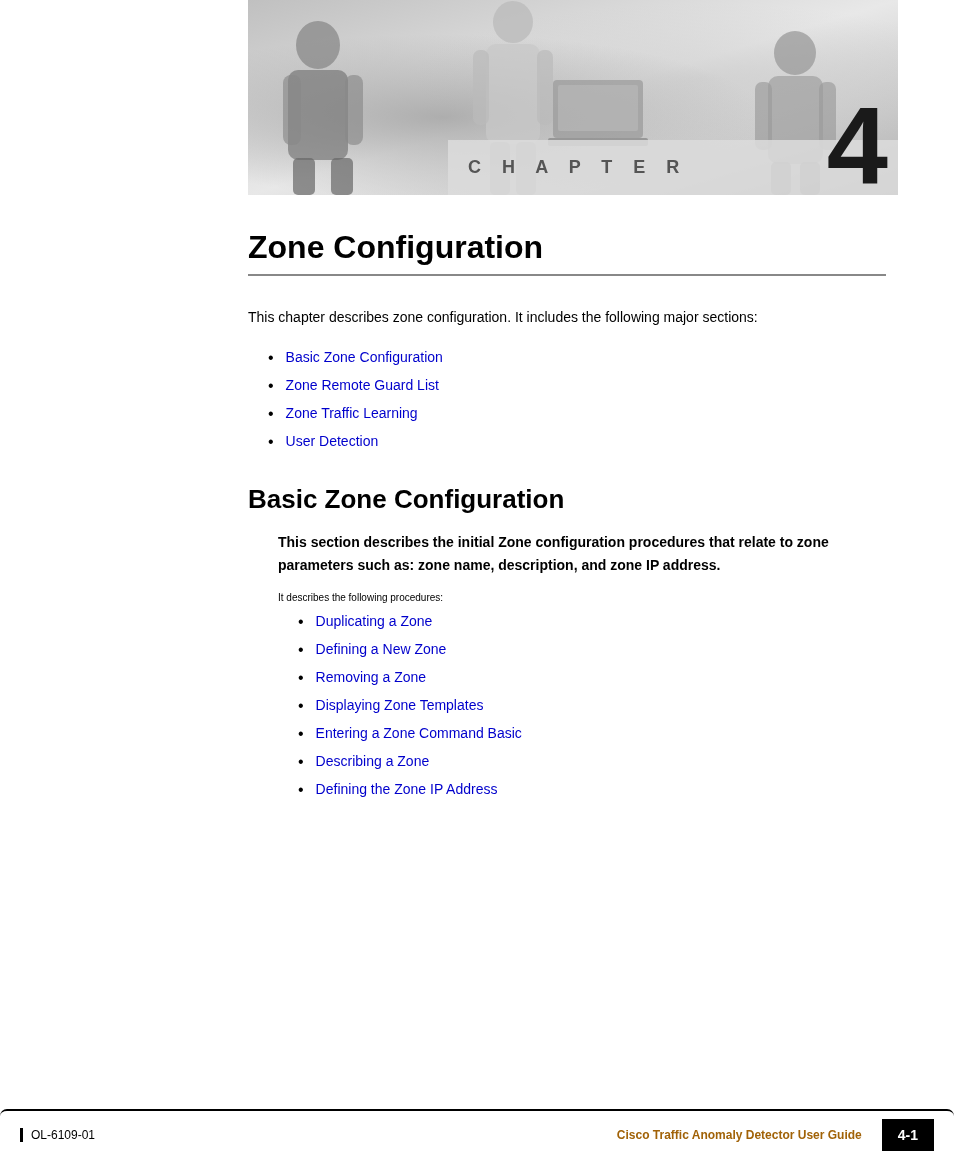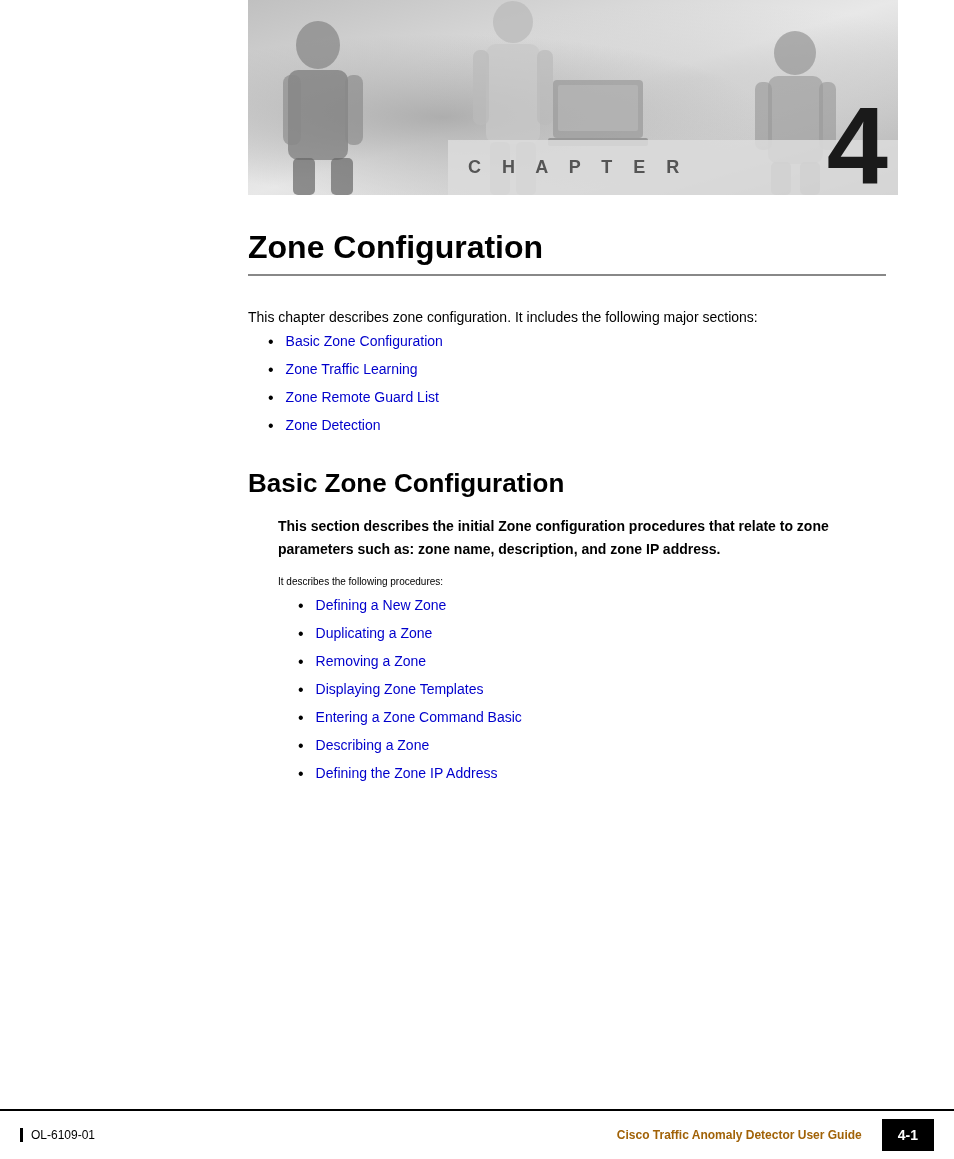"This chapter describes zone" .intro-text { margin-bottom: 2px -> 18px }
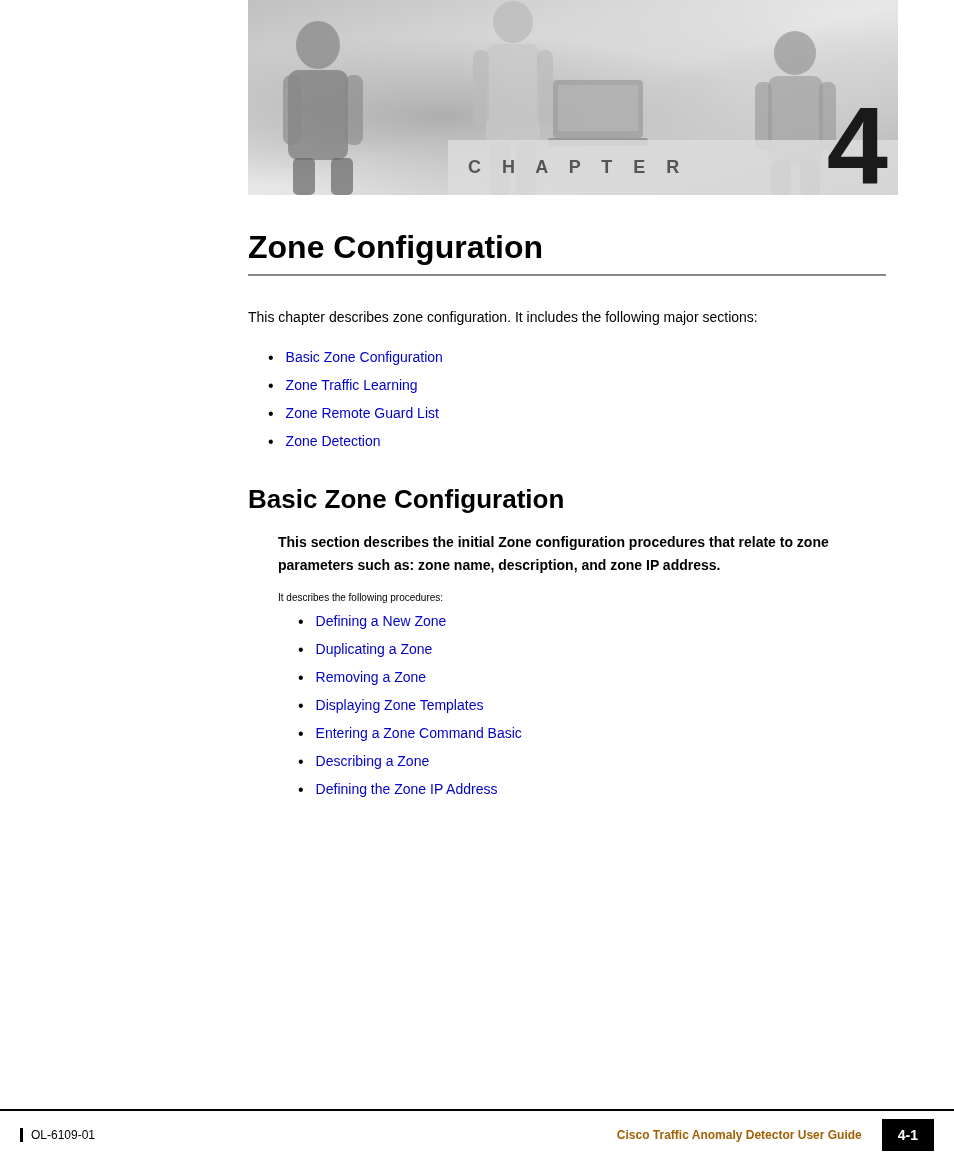"Zone Traffic Learning" li { order: before "Zone Remote Guard List" -> after "Zone Remote Guard List" }
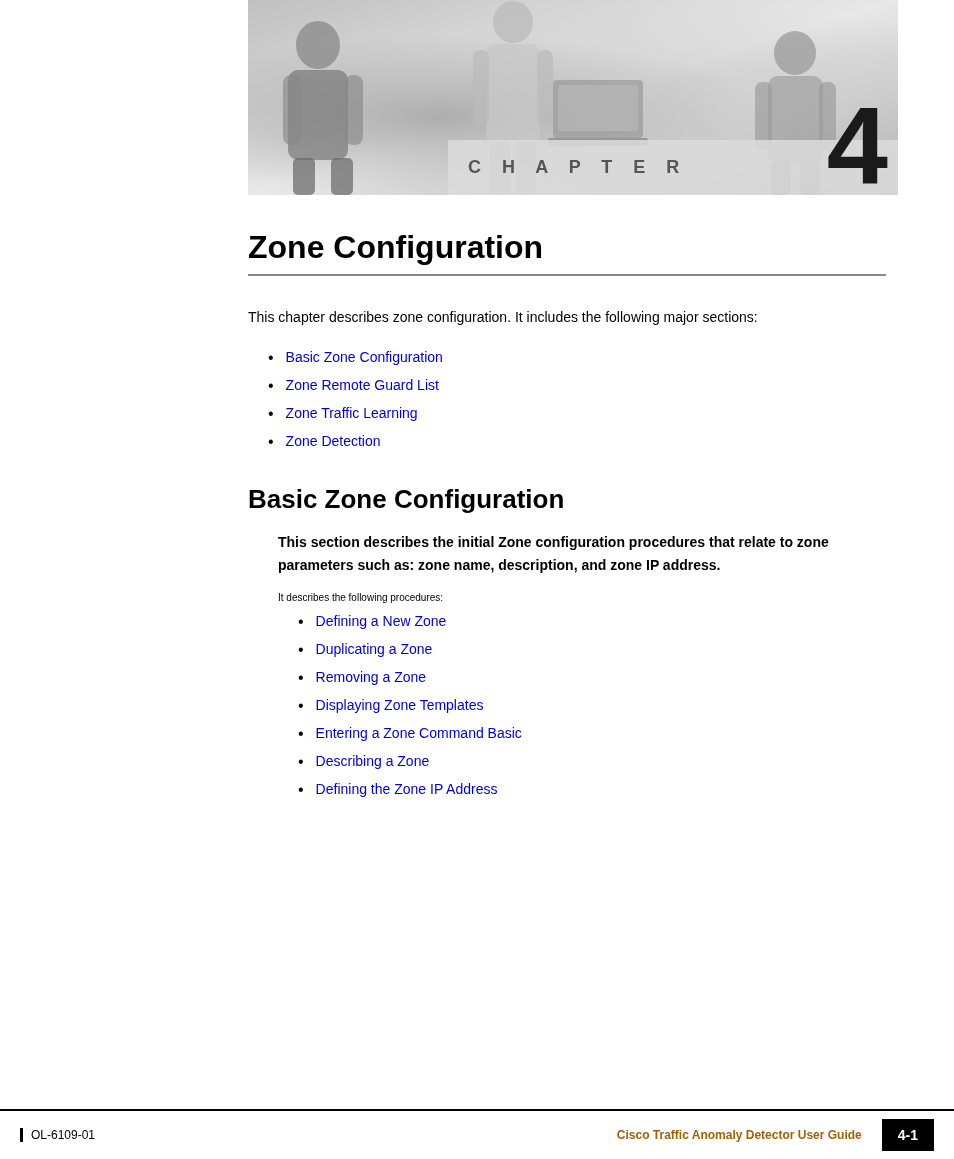"Zone Detection" a { text: Zone -> User }
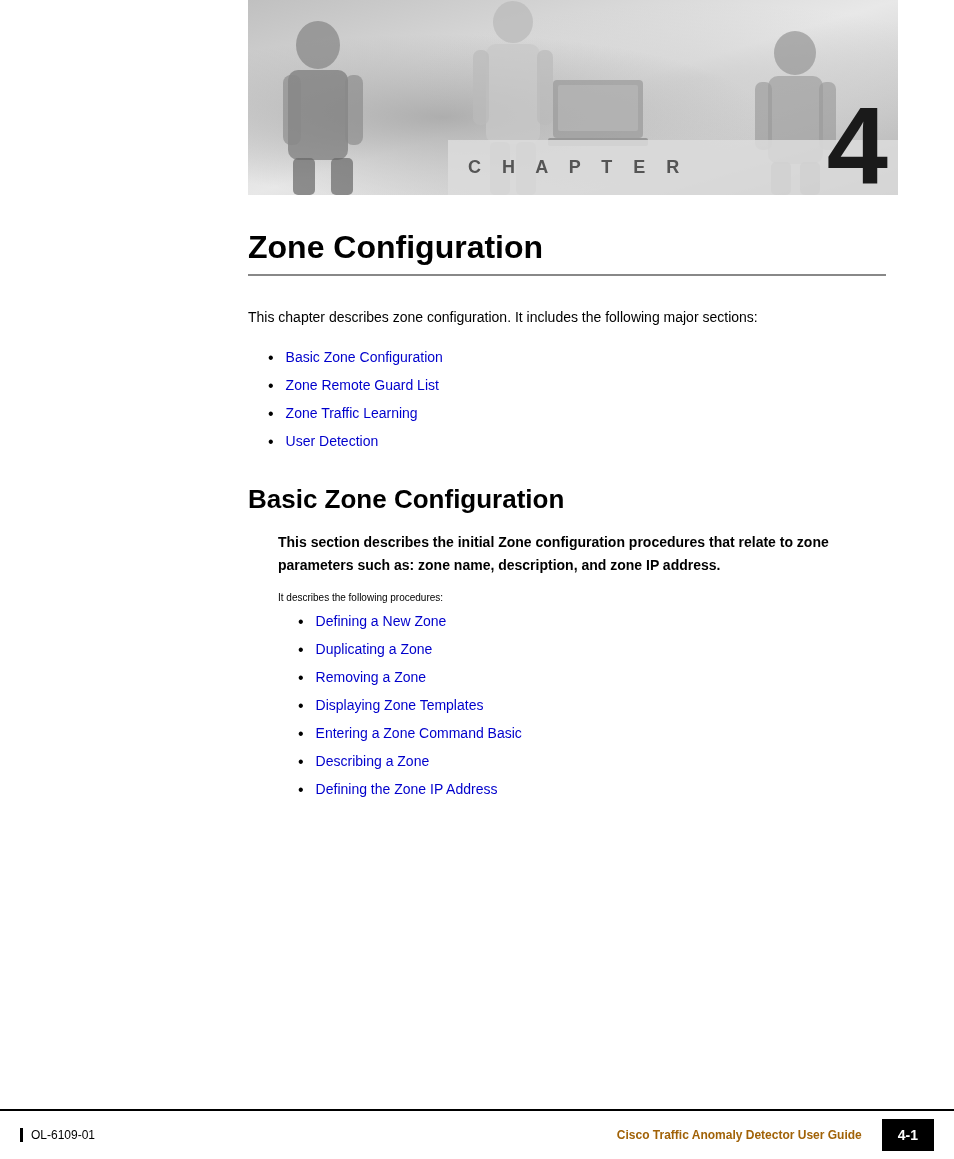"Defining a New Zone" li { order: before "Duplicating a Zone" -> after "Duplicating a Zone" }
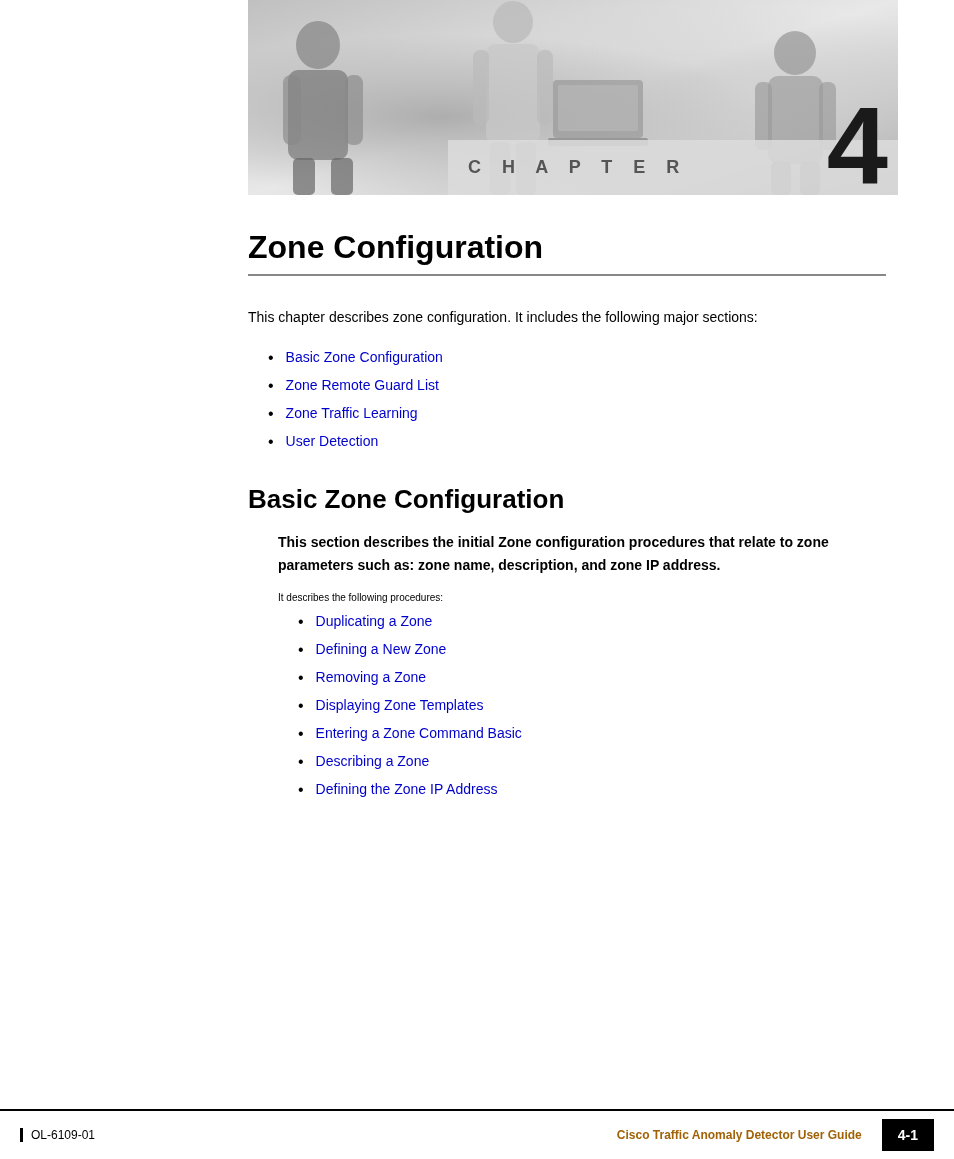"OL-6109-01" .page-footer { border-radius: none -> 7px }
